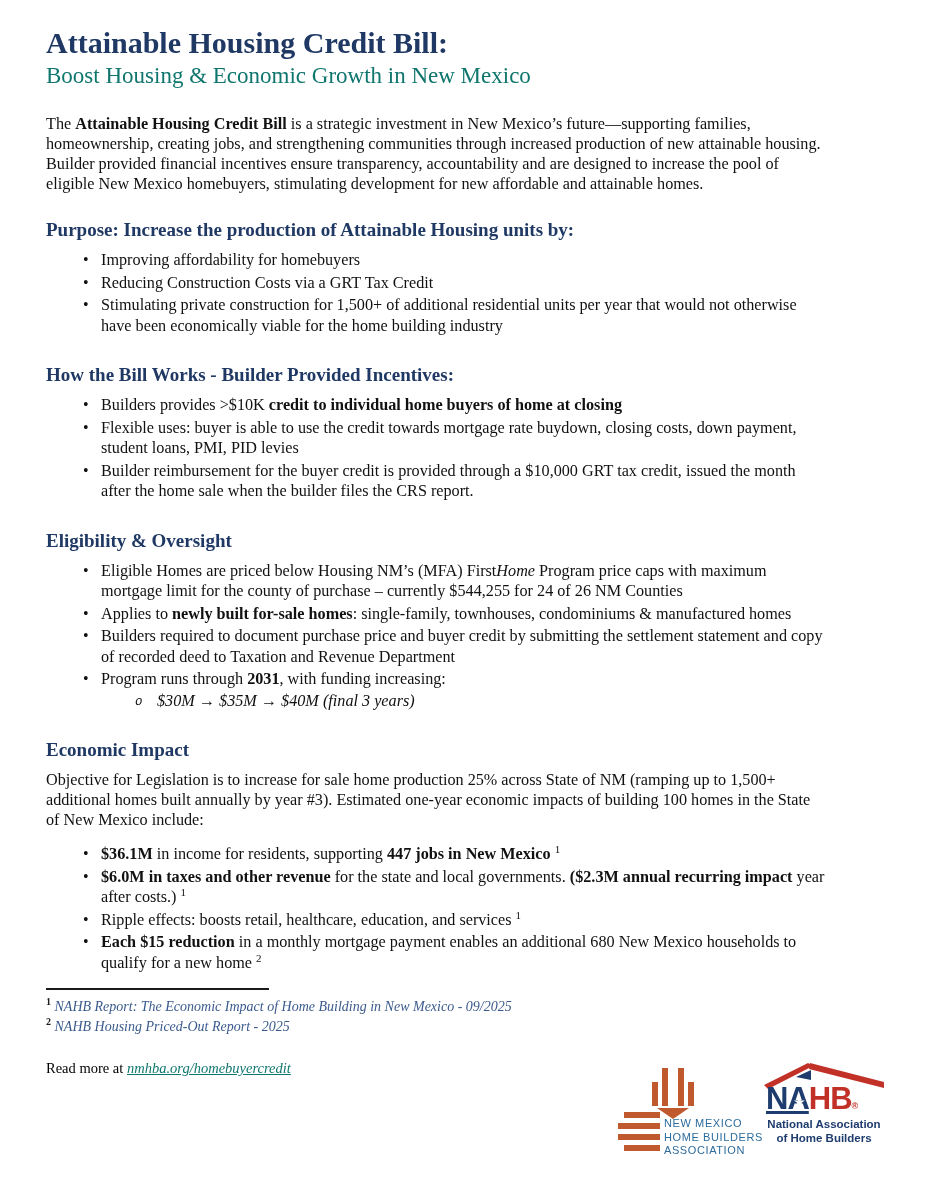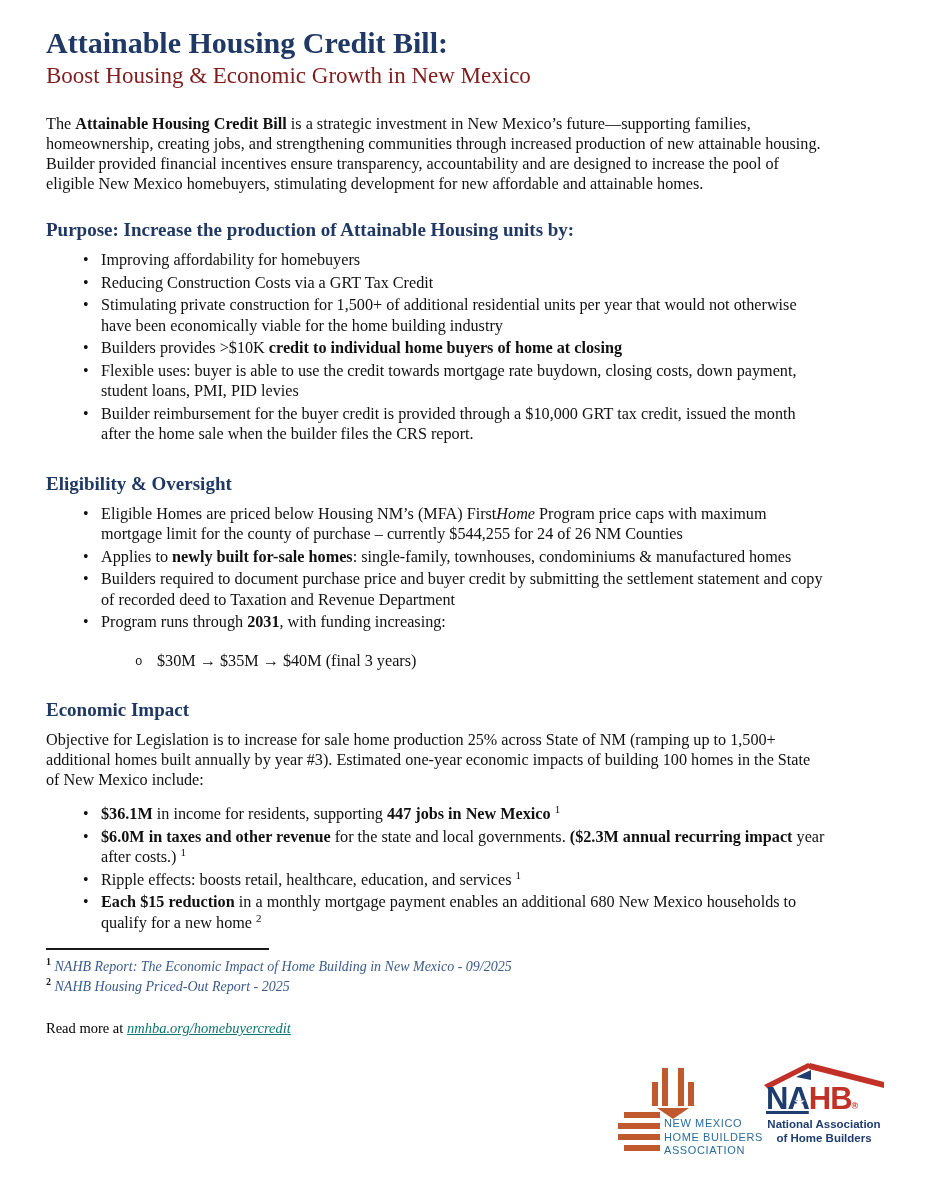"Boost Housing & Economic Growth" .doc-subtitle { color: #7f1d1d -> #0f766e }
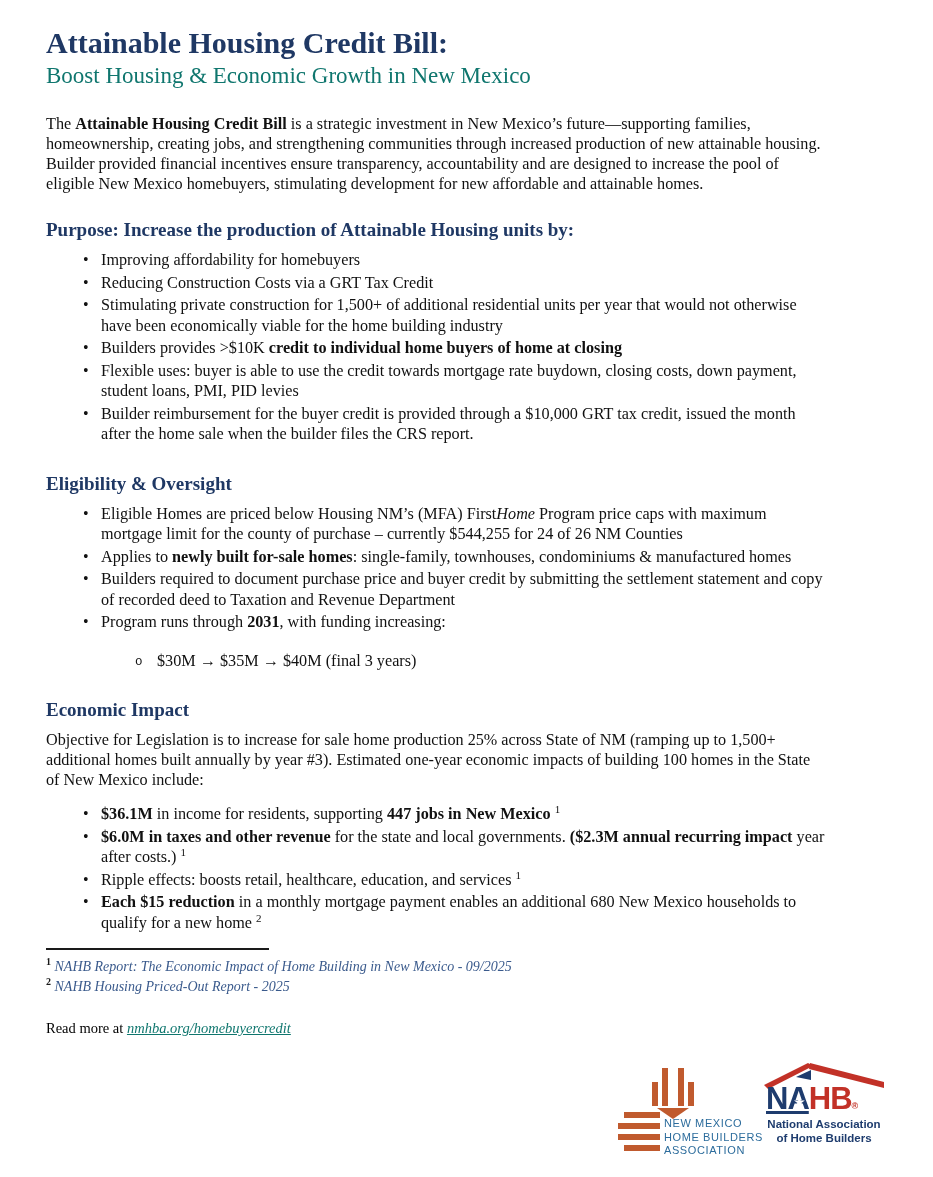"How the Bill Works -" h3.section-heading { html: none -> <h3>How the Bill Works - Builder Provided Incentives:</h3> }
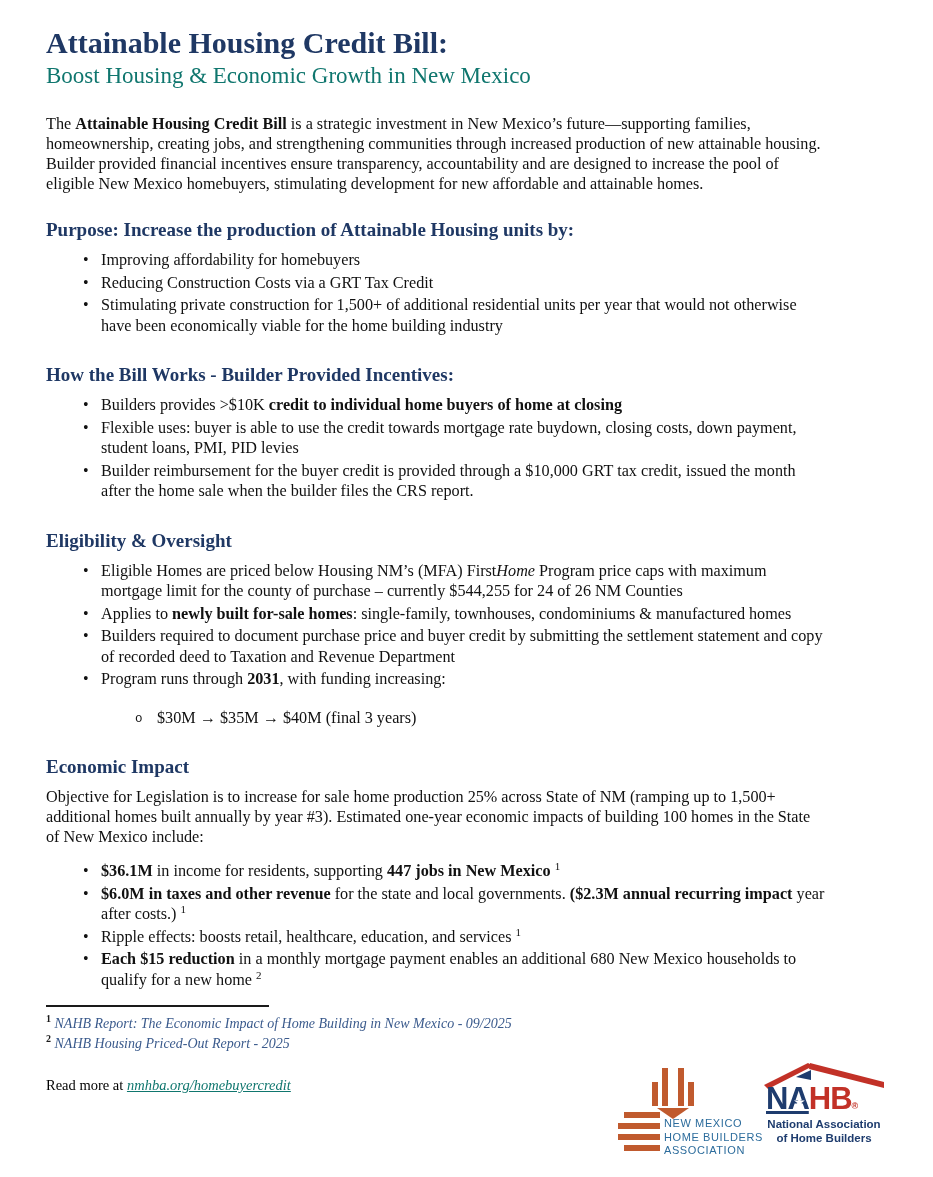"$30M → $35M → $40M" .sub-bullet { font-style: none -> italic; margin-top: 18px -> 1px }
